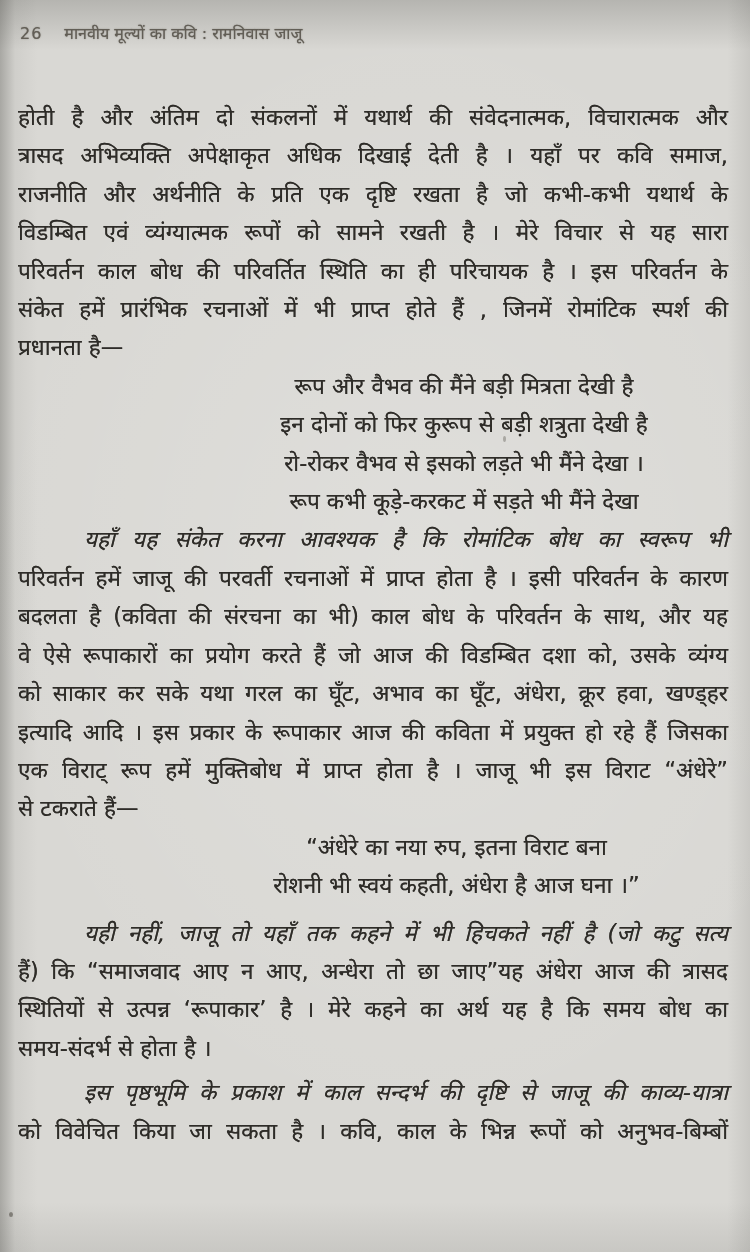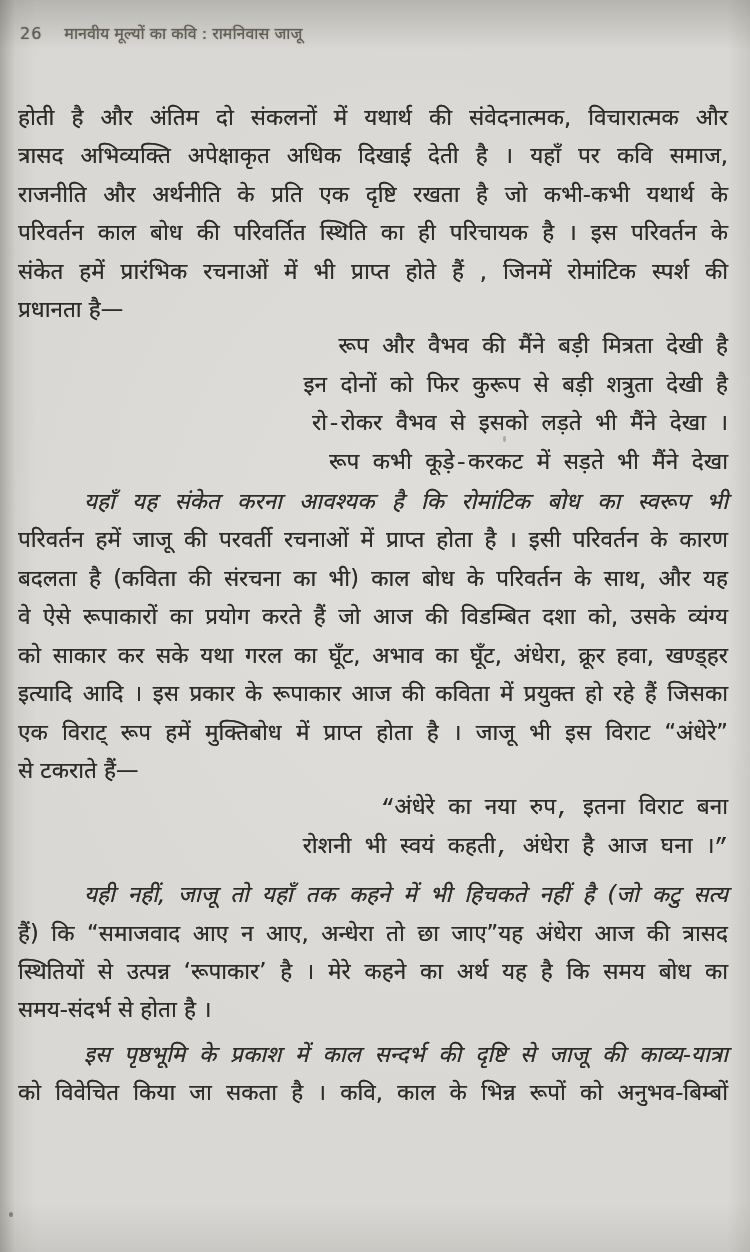"विडम्बित एवं व्यंग्यात्मक रूपों को" div.line { html: none -> <div>विडम्बित एवं व्यंग्यात्मक रूपों को सामने रखती है । मेरे विचार से यह सारा</div> }
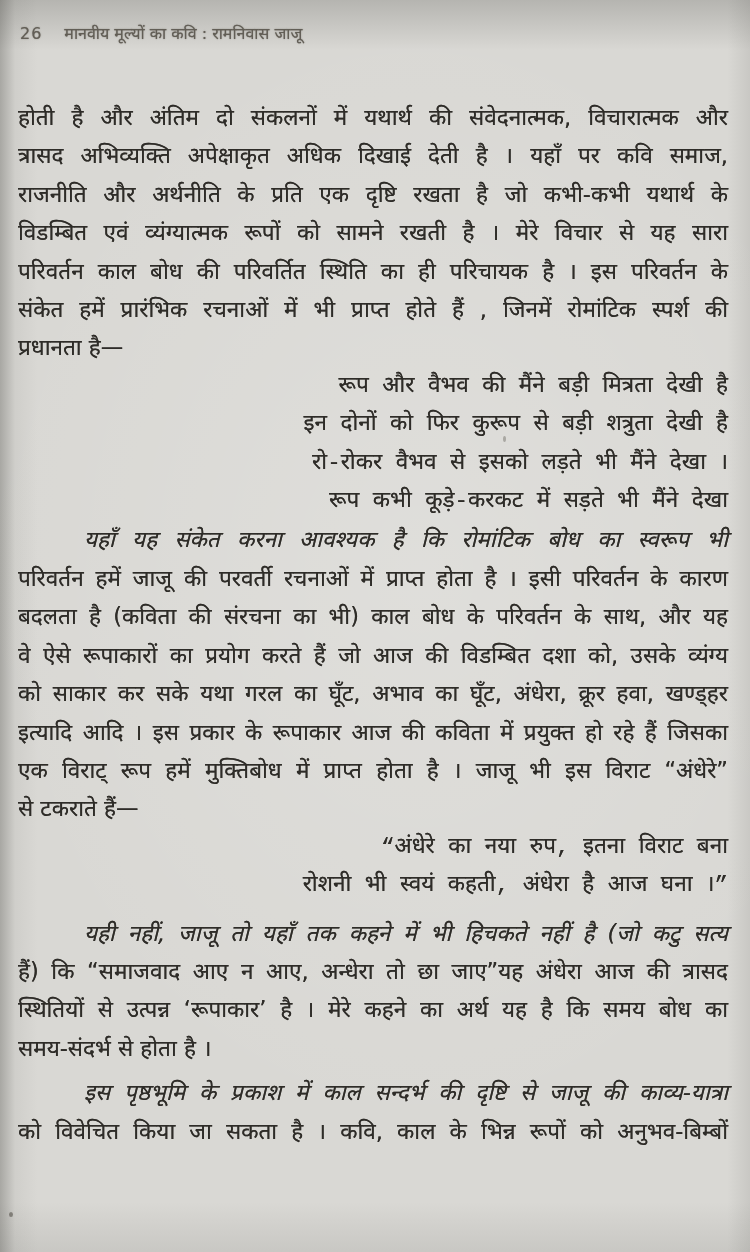"रूप और वैभव की मैंने" .verse .line { font-family: Liberation Mono, monospace -> none; text-align: right -> center }
